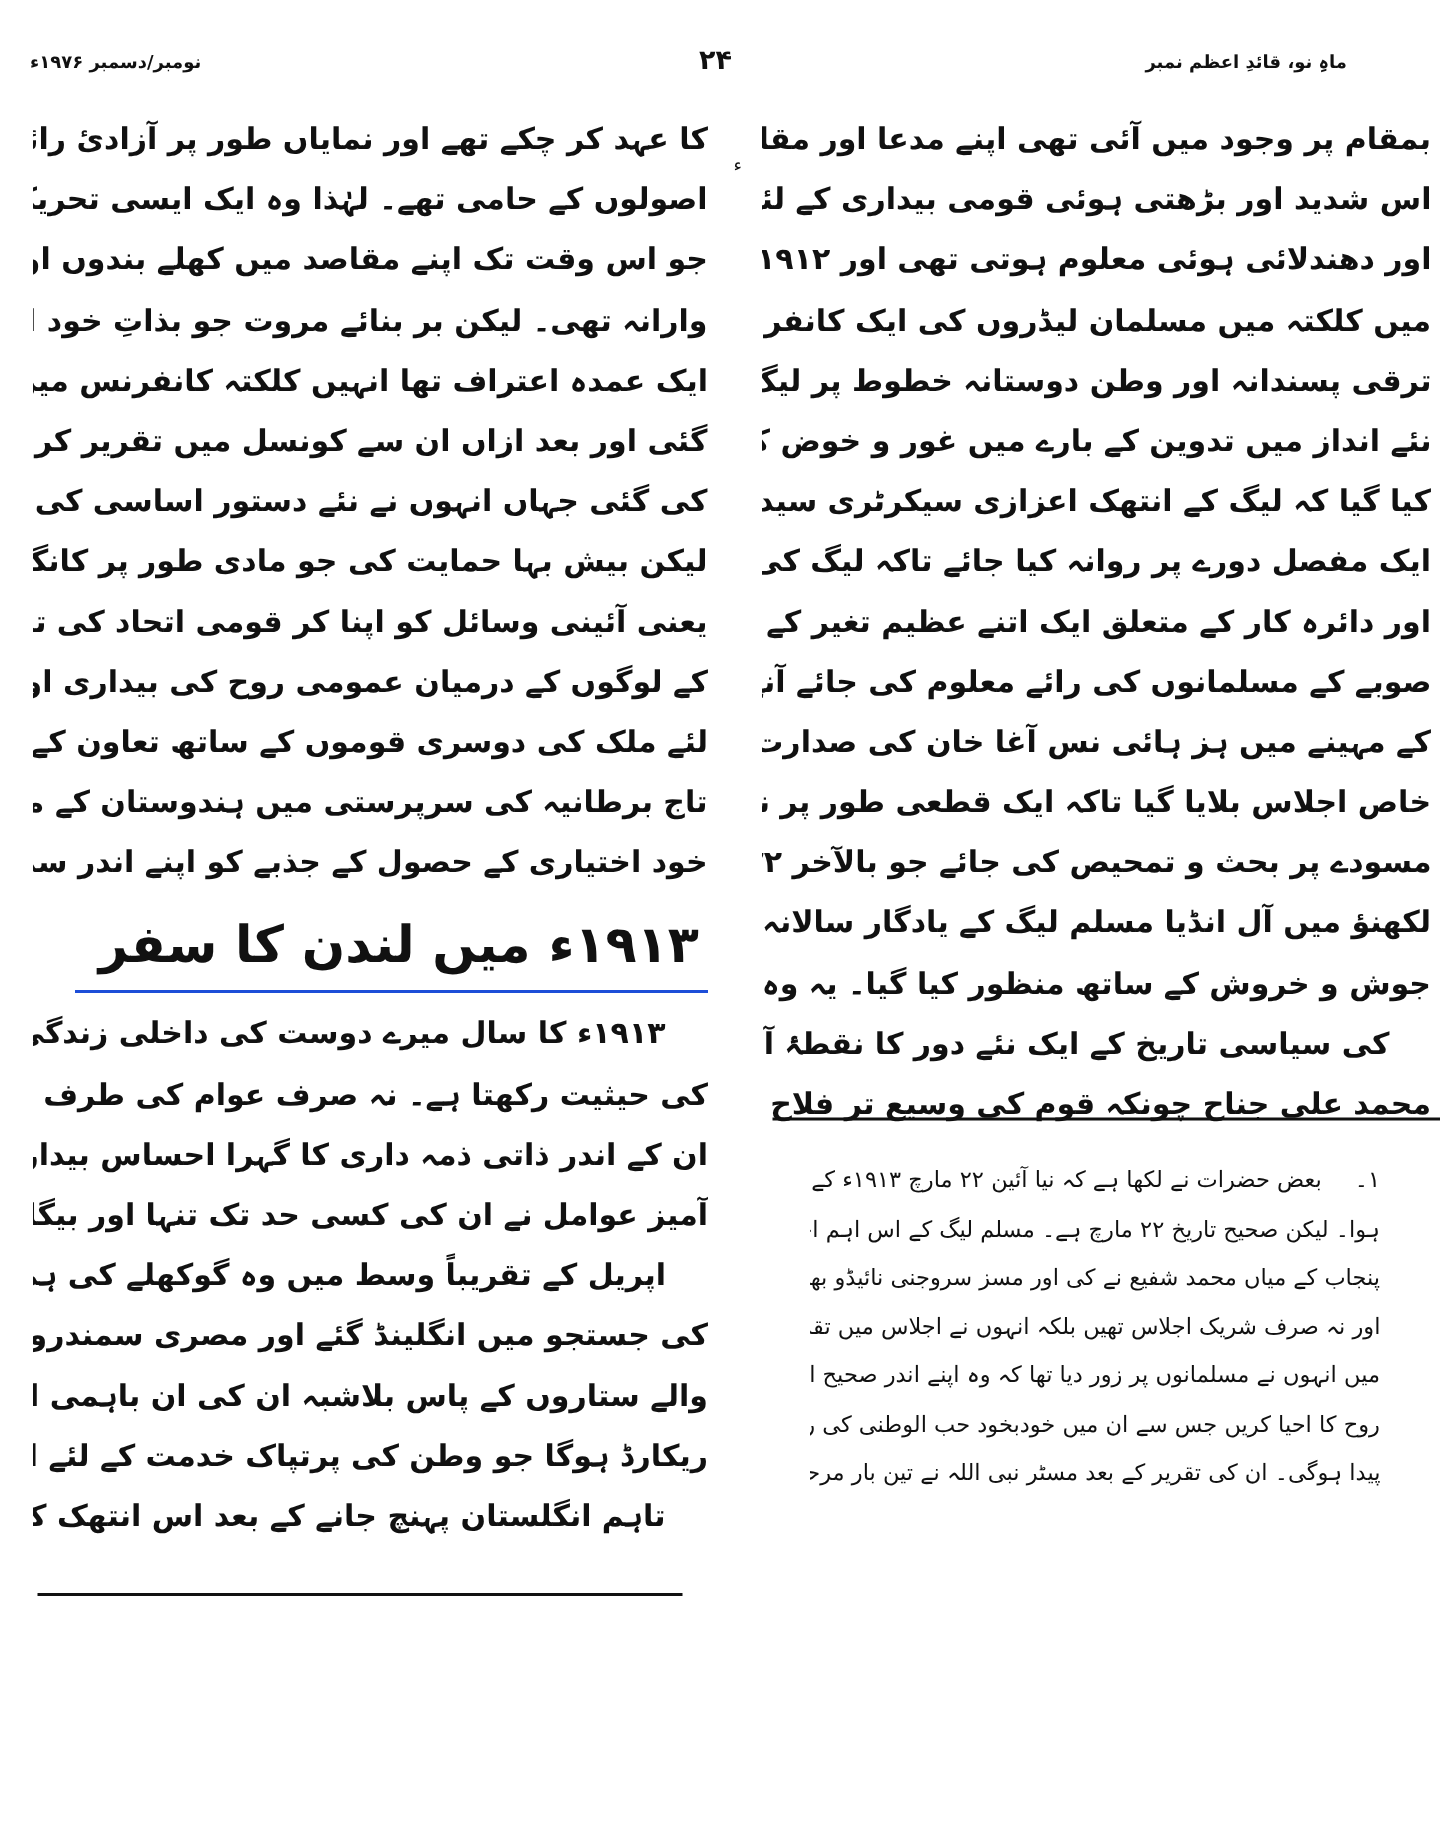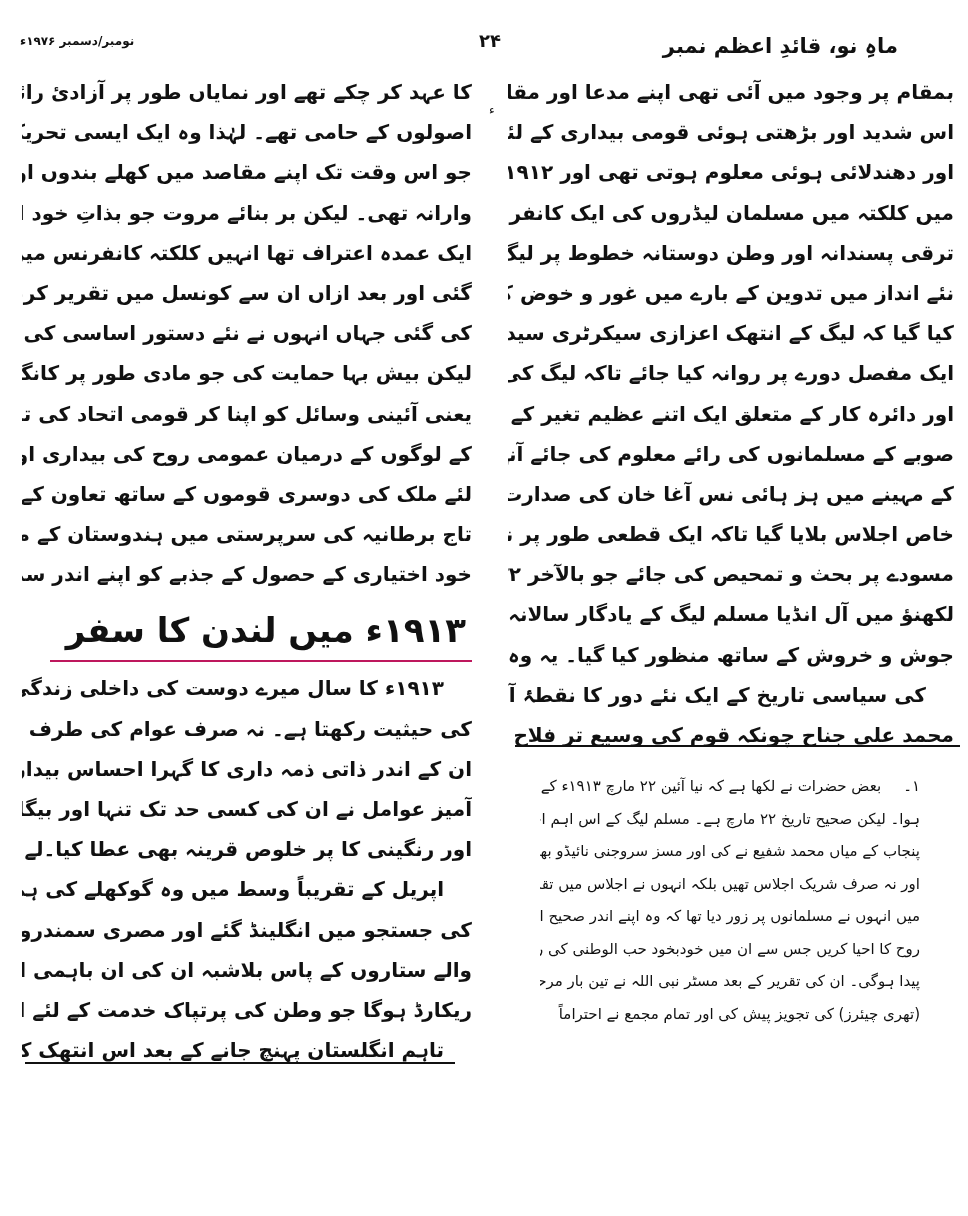"۲۴" .hdr-center { left: 479px -> 466px }
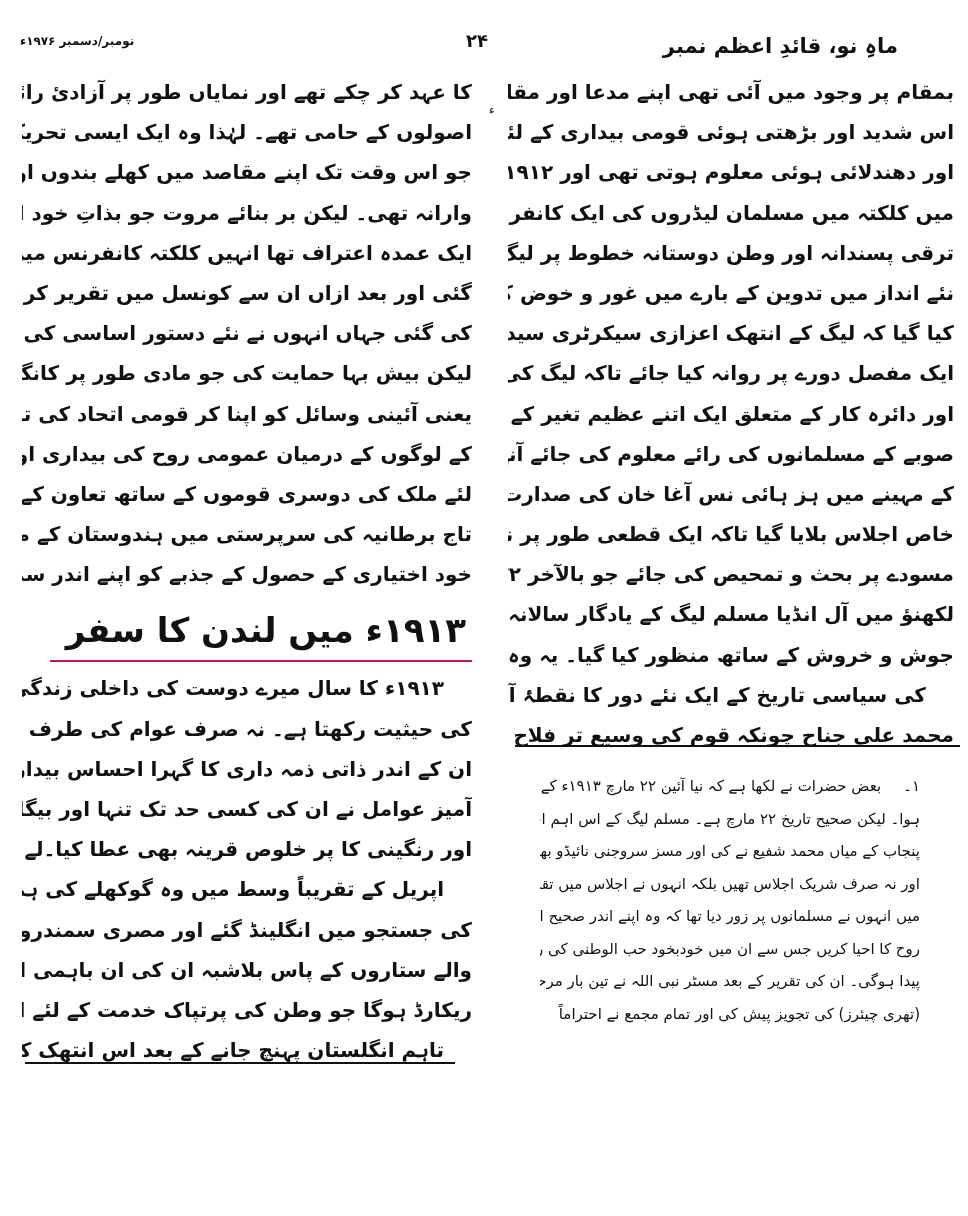"ماہِ نو، قائدِ اعظم نمبر" .hdr-right { font-size: 21px -> 12px }
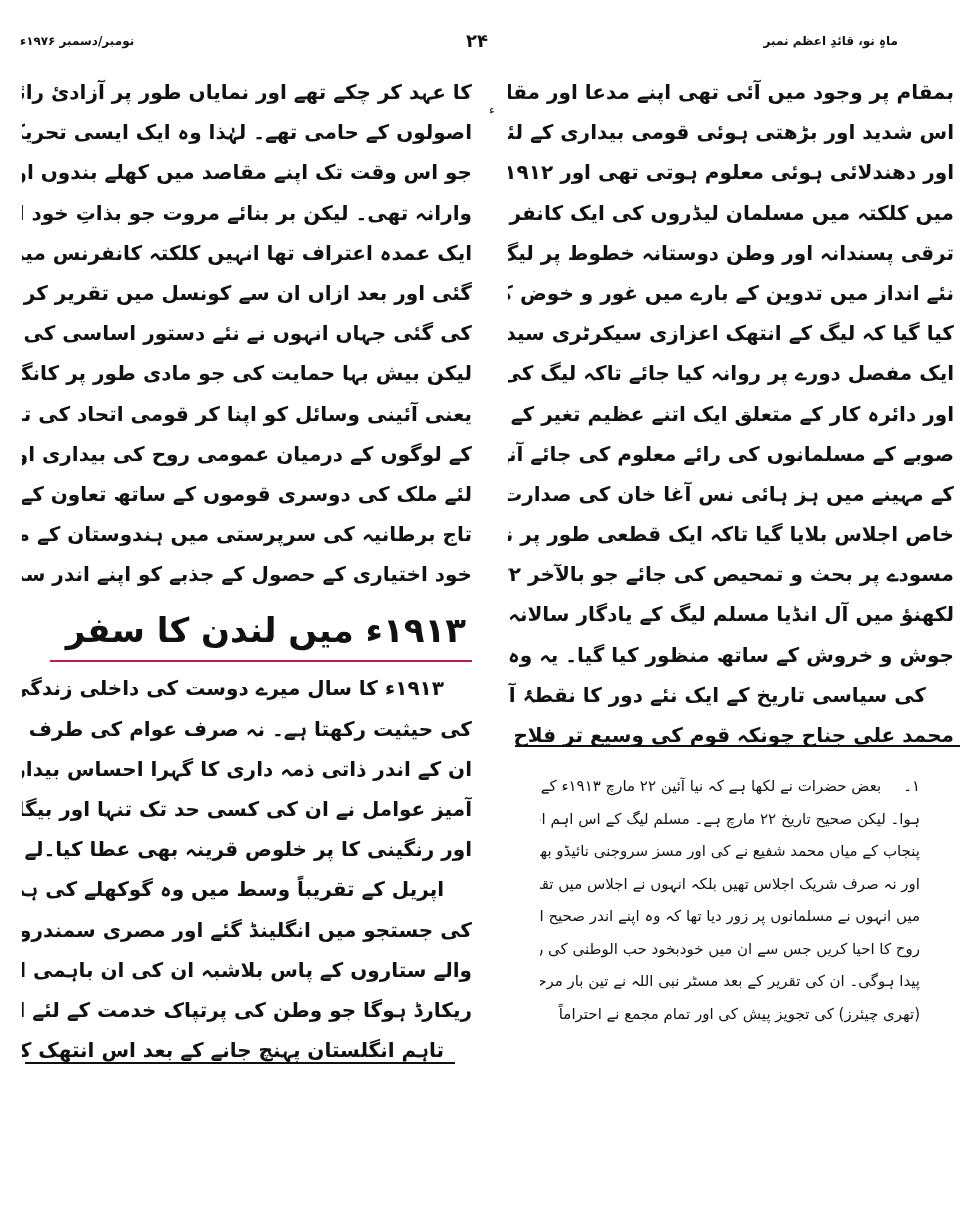"۱۹۱۳ء میں لندن کا سفر" .section-heading { border-bottom: 2px solid #be185d -> 2px solid #1d4ed8 }
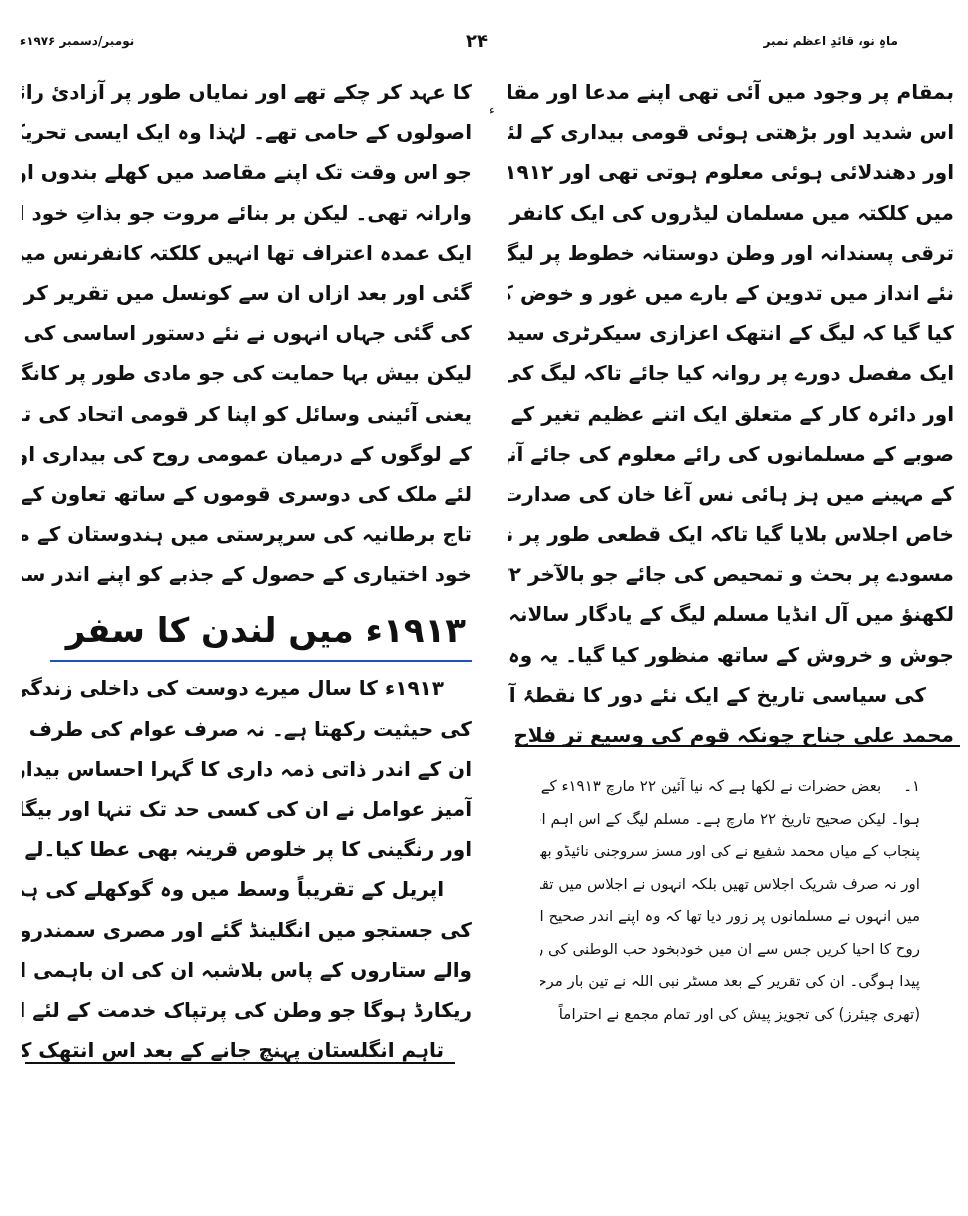"اور رنگینی کا پر خلوص" div.line { html: <div>اور رنگینی کا پر خلوص قرینہ بھی عطا کیا۔لے</div> -> none }
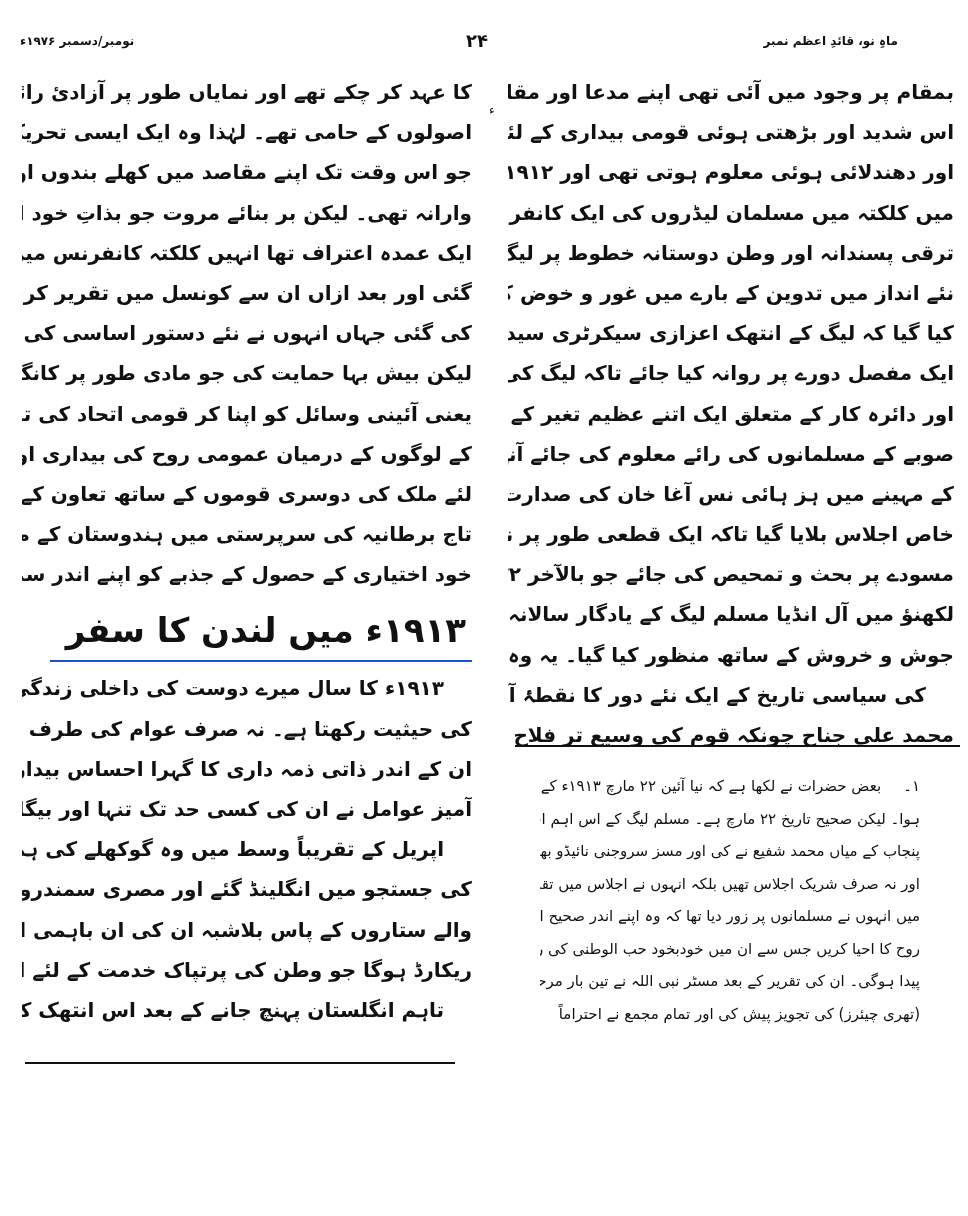"(تھری چیئرز) کی تجویز پیش" div.fn-line { html: <div>(تھری چیئرز) کی تجویز پیش کی اور تمام مجمع نے احتراماً</div> -> none }
